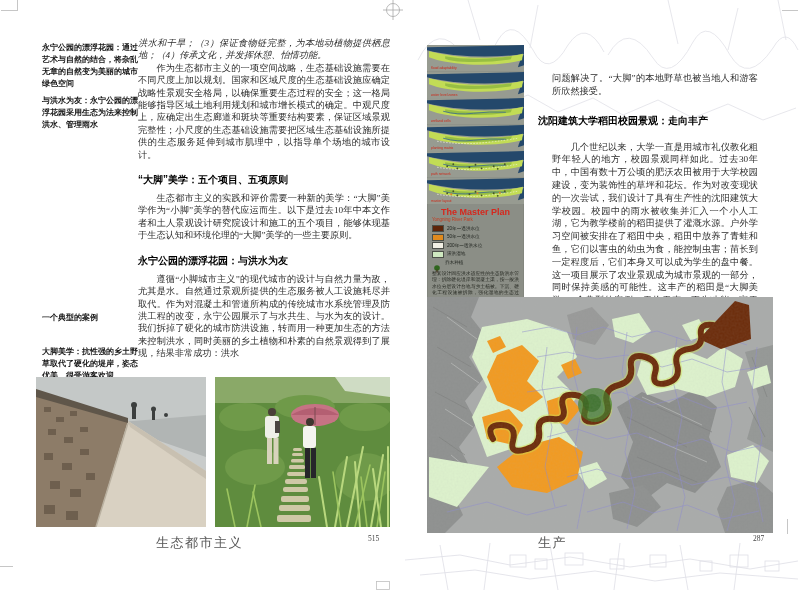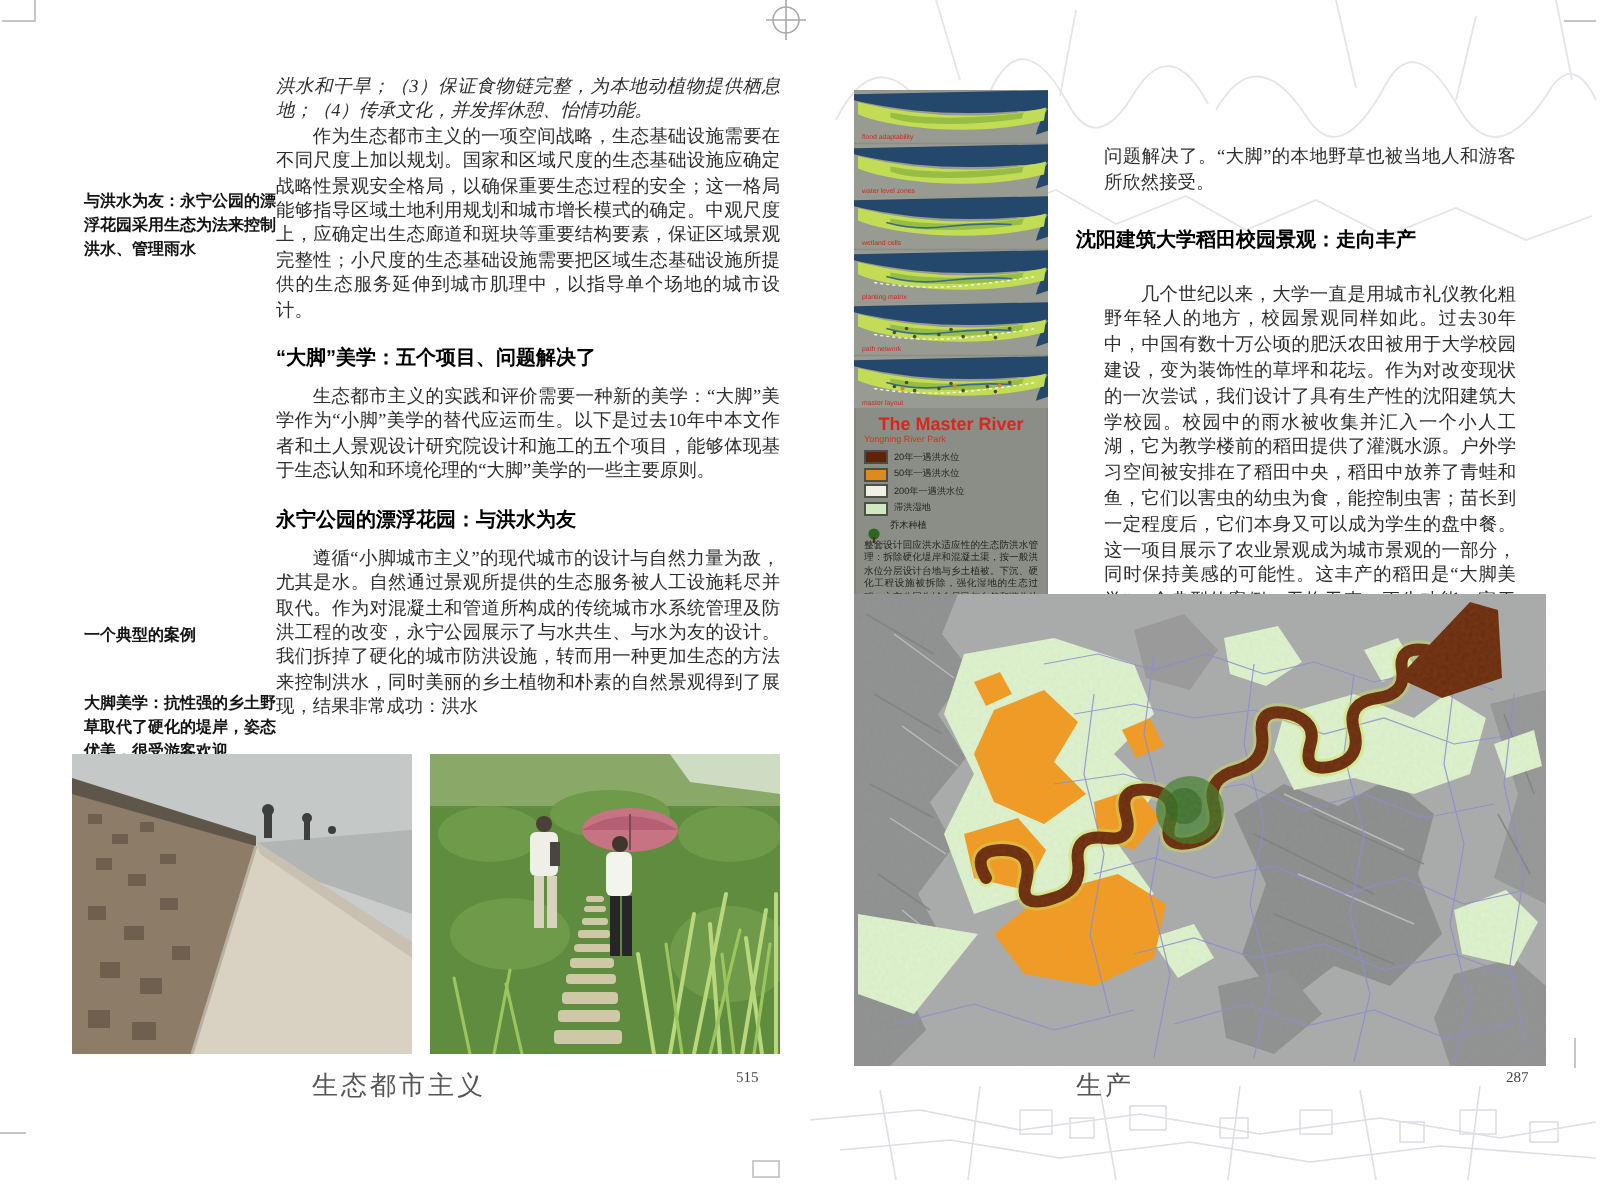"永宁公园的漂浮花园：通过艺术与自然的结合，将杂乱无章的自然变为美丽的城市绿色空间" div.note { html: none -> <div>永宁公园的漂浮花园：通过艺术与自然的结合，将杂乱无章的自然变为美丽的城市绿色空间</div> }
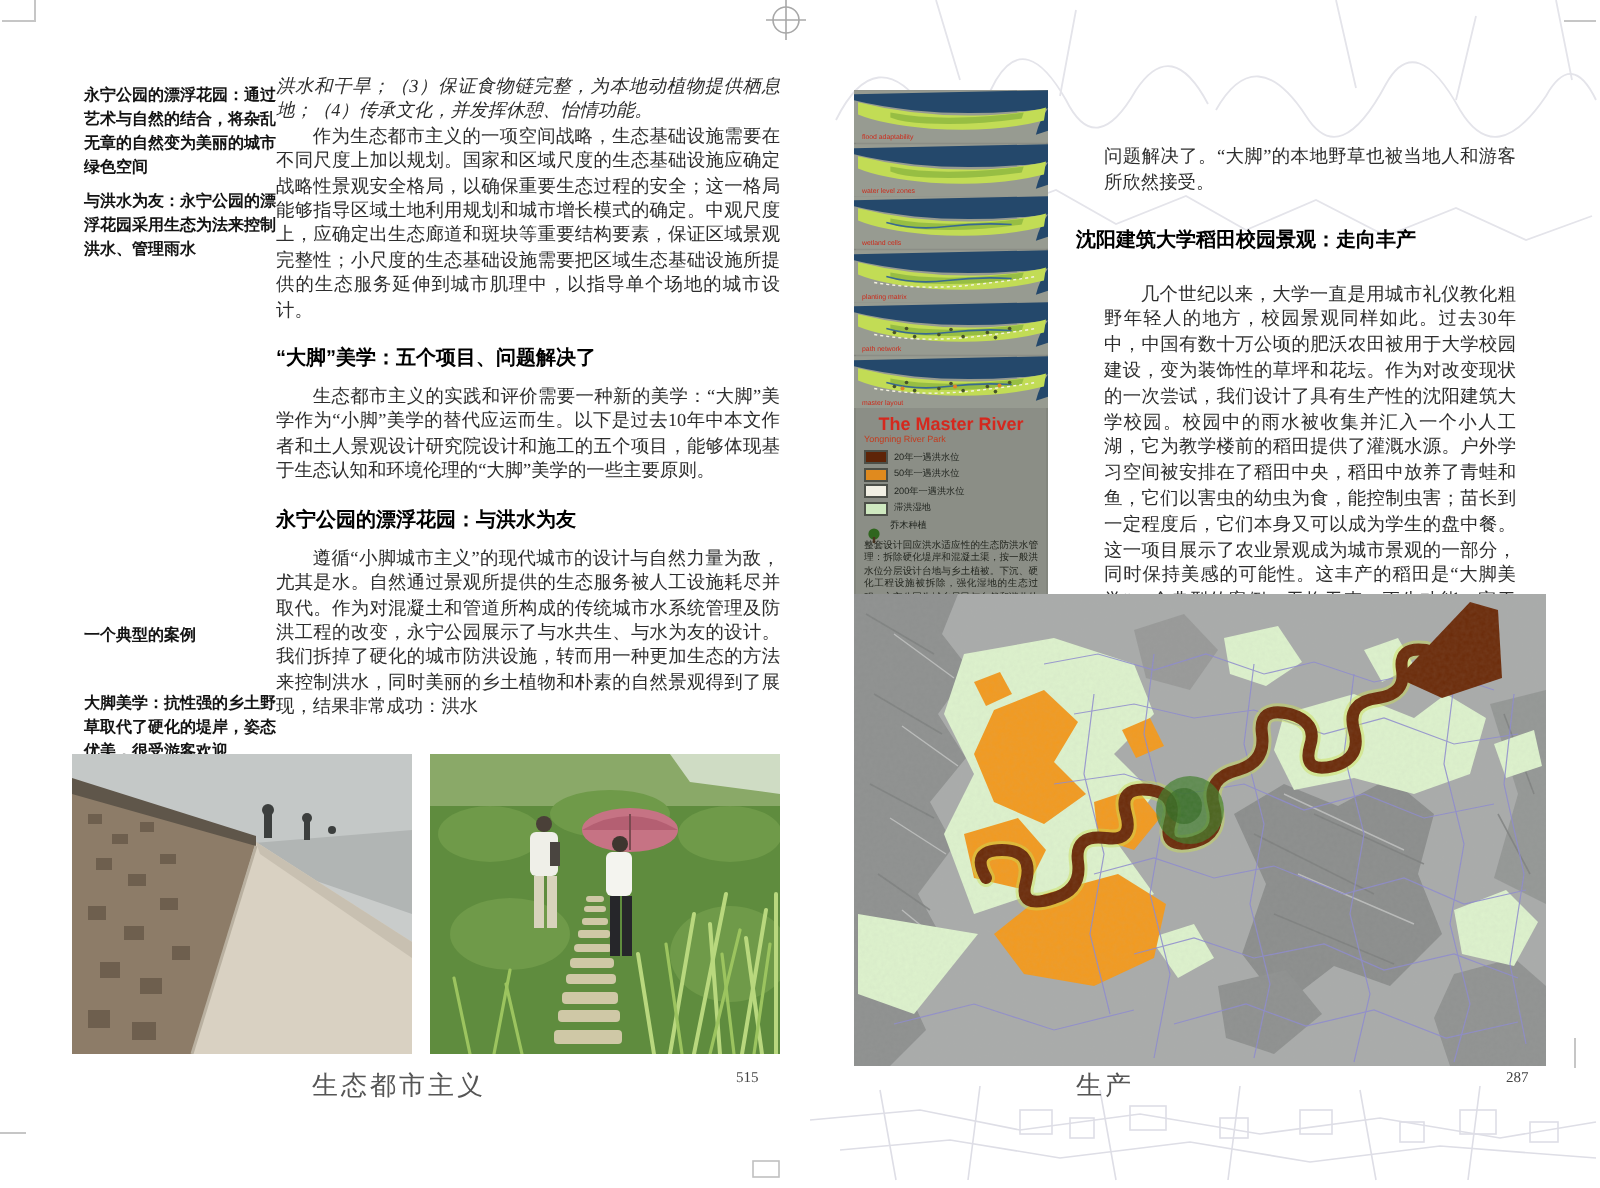"“大脚”美学：五个项目、问题解决了" h3.sec { text: 问题解决了 -> 五项原则 }
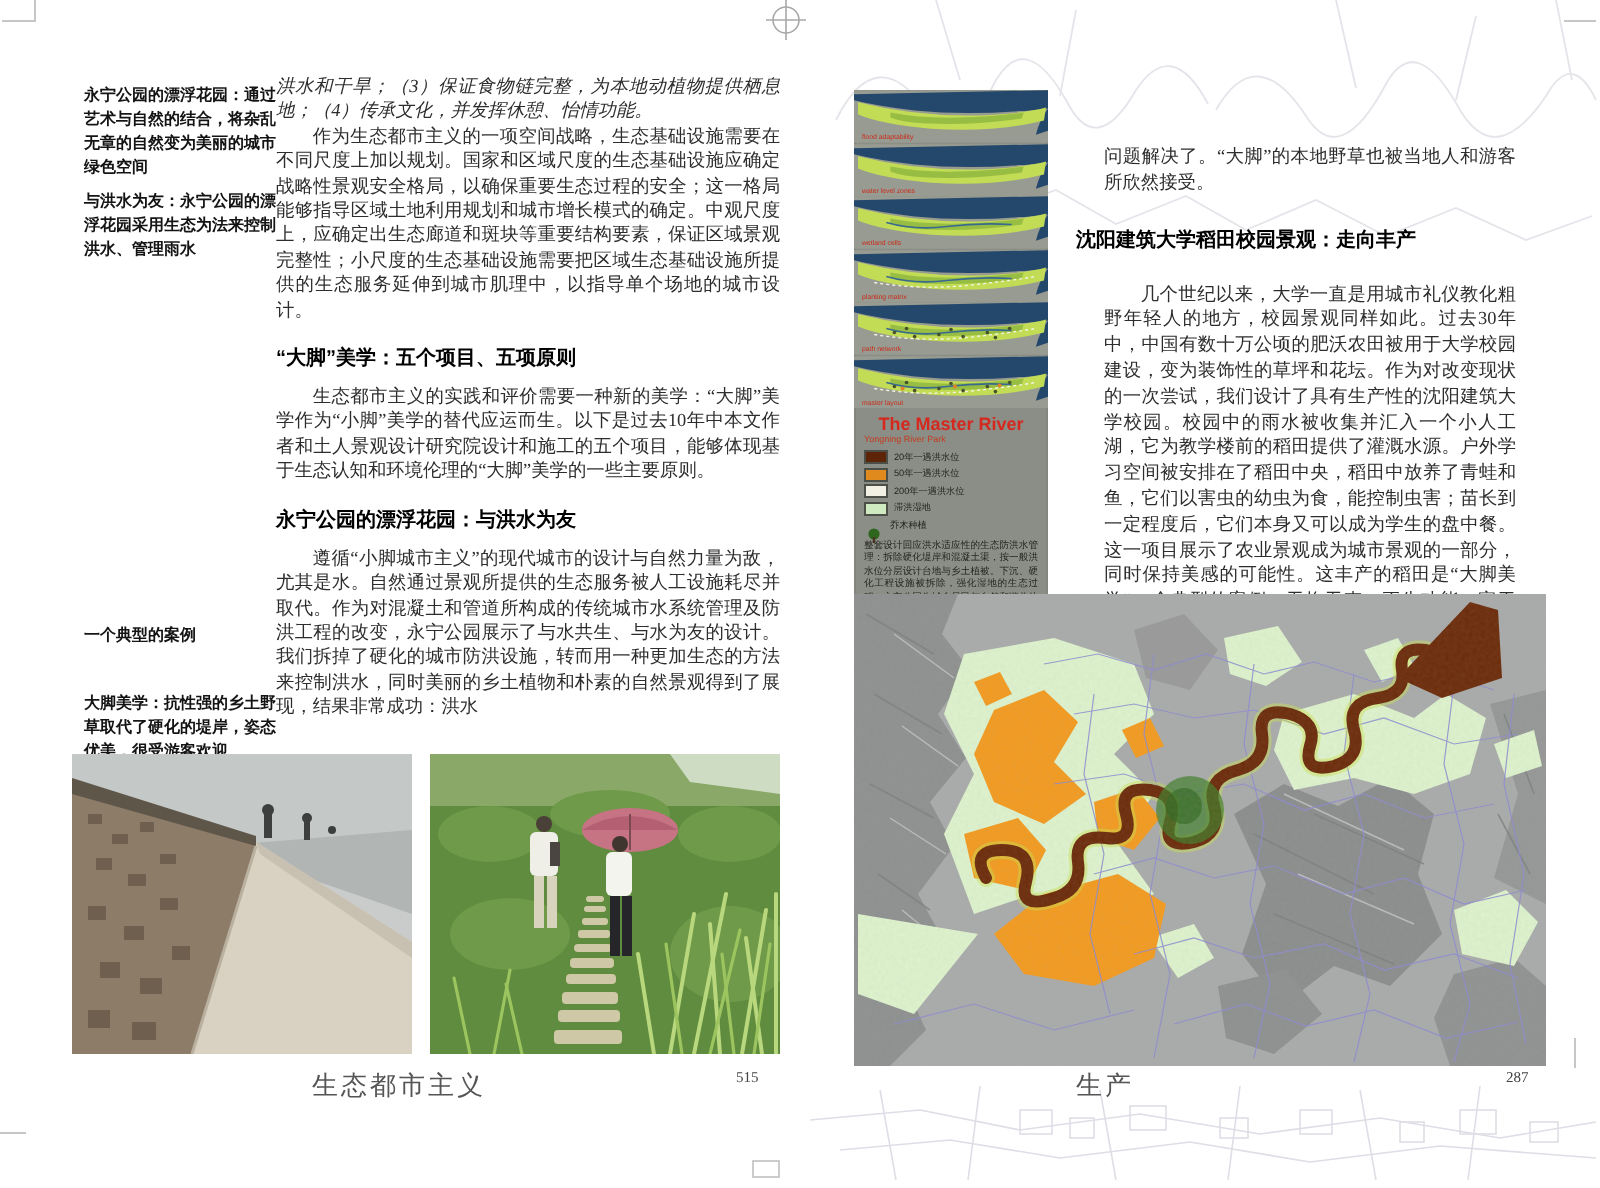"The Master River" div.panel-title { text: River -> Plan }
